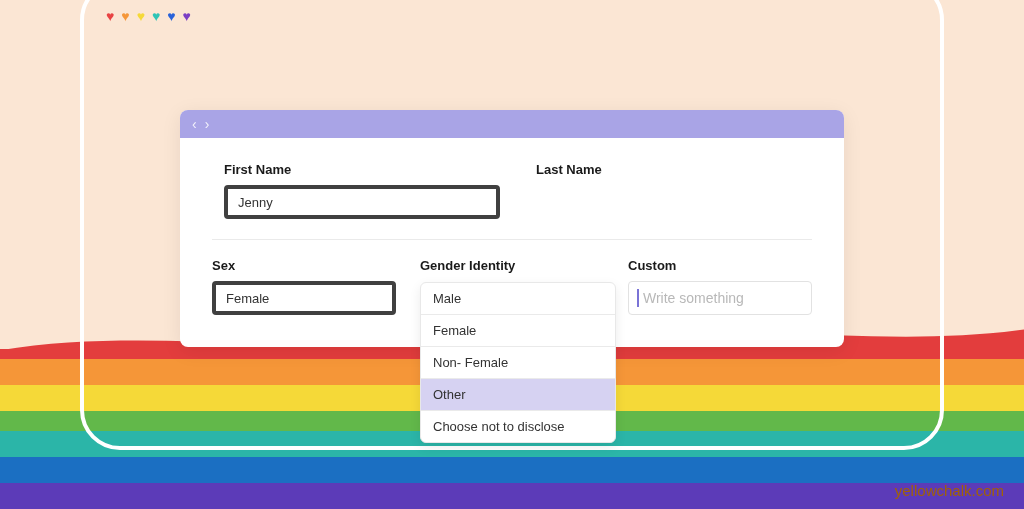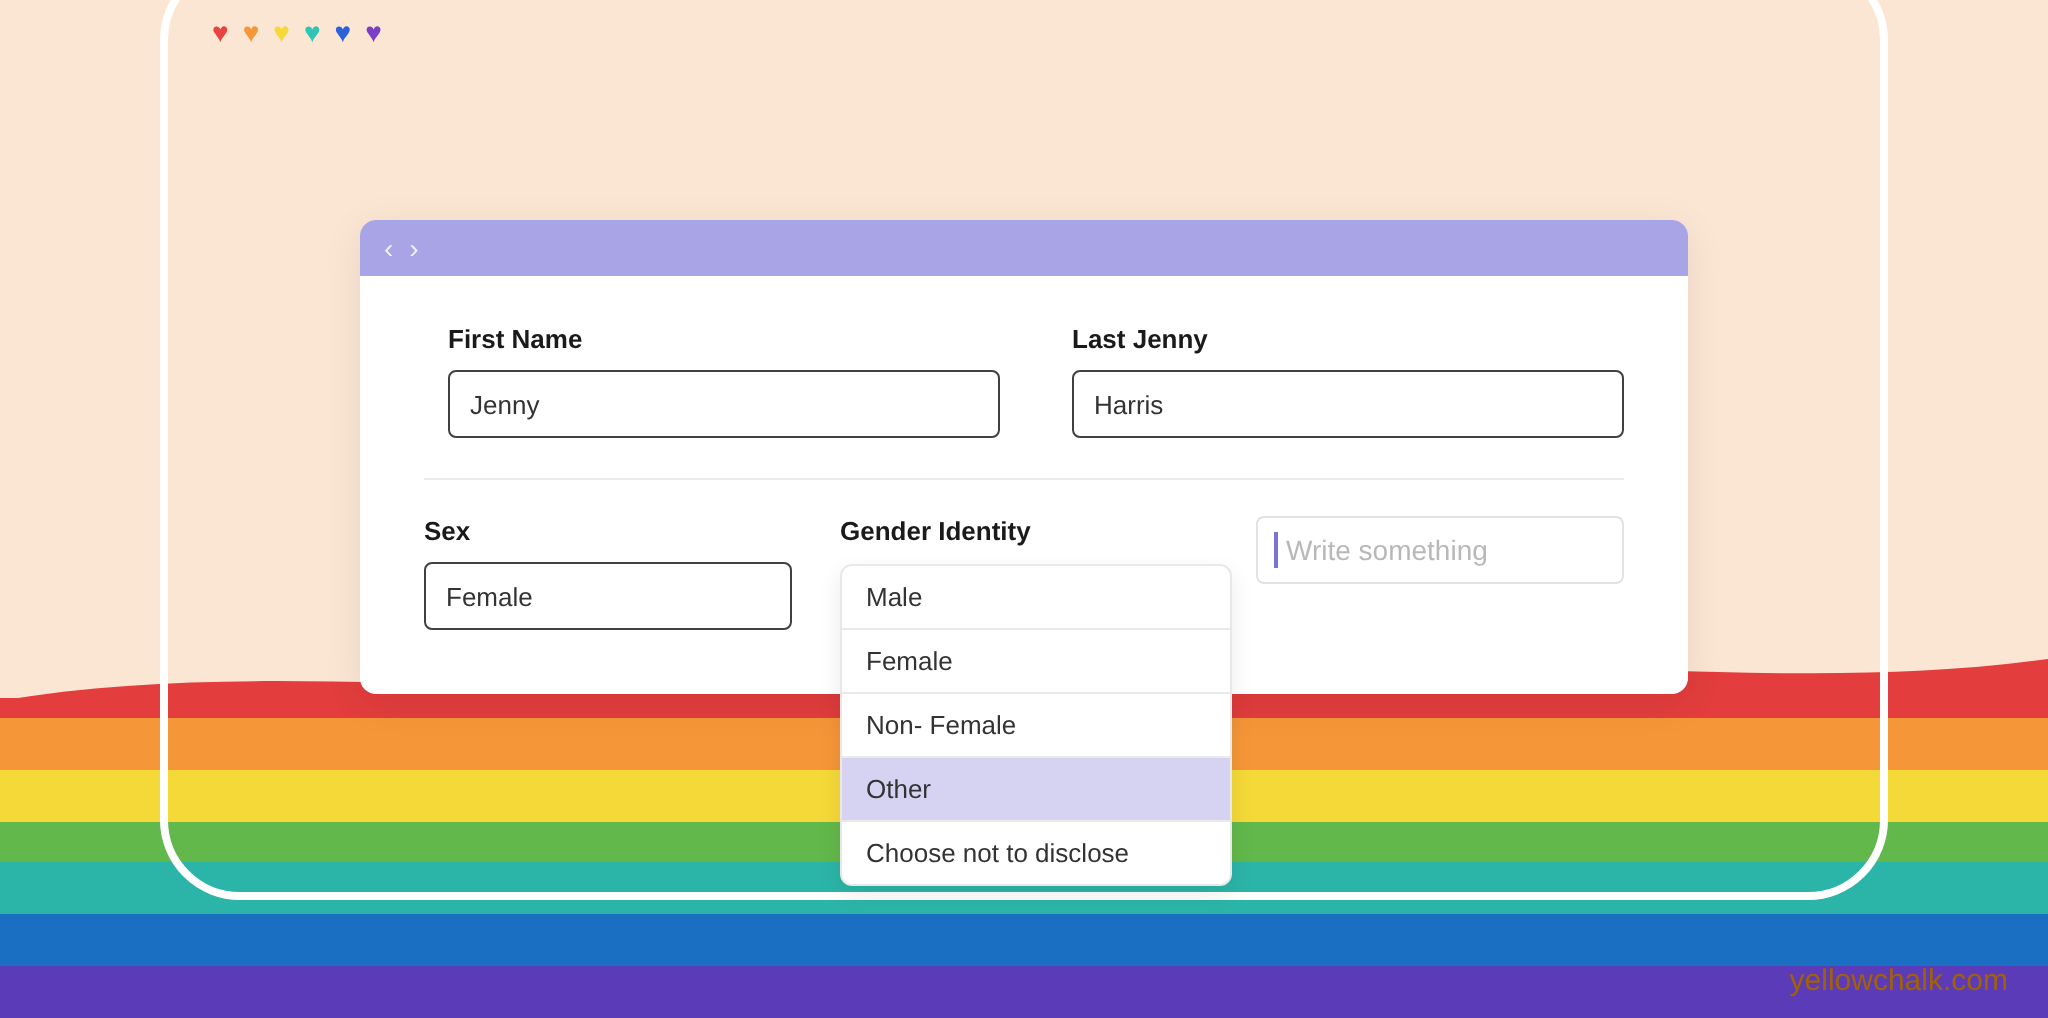"Last Jenny" label.label { text: Jenny -> Name }
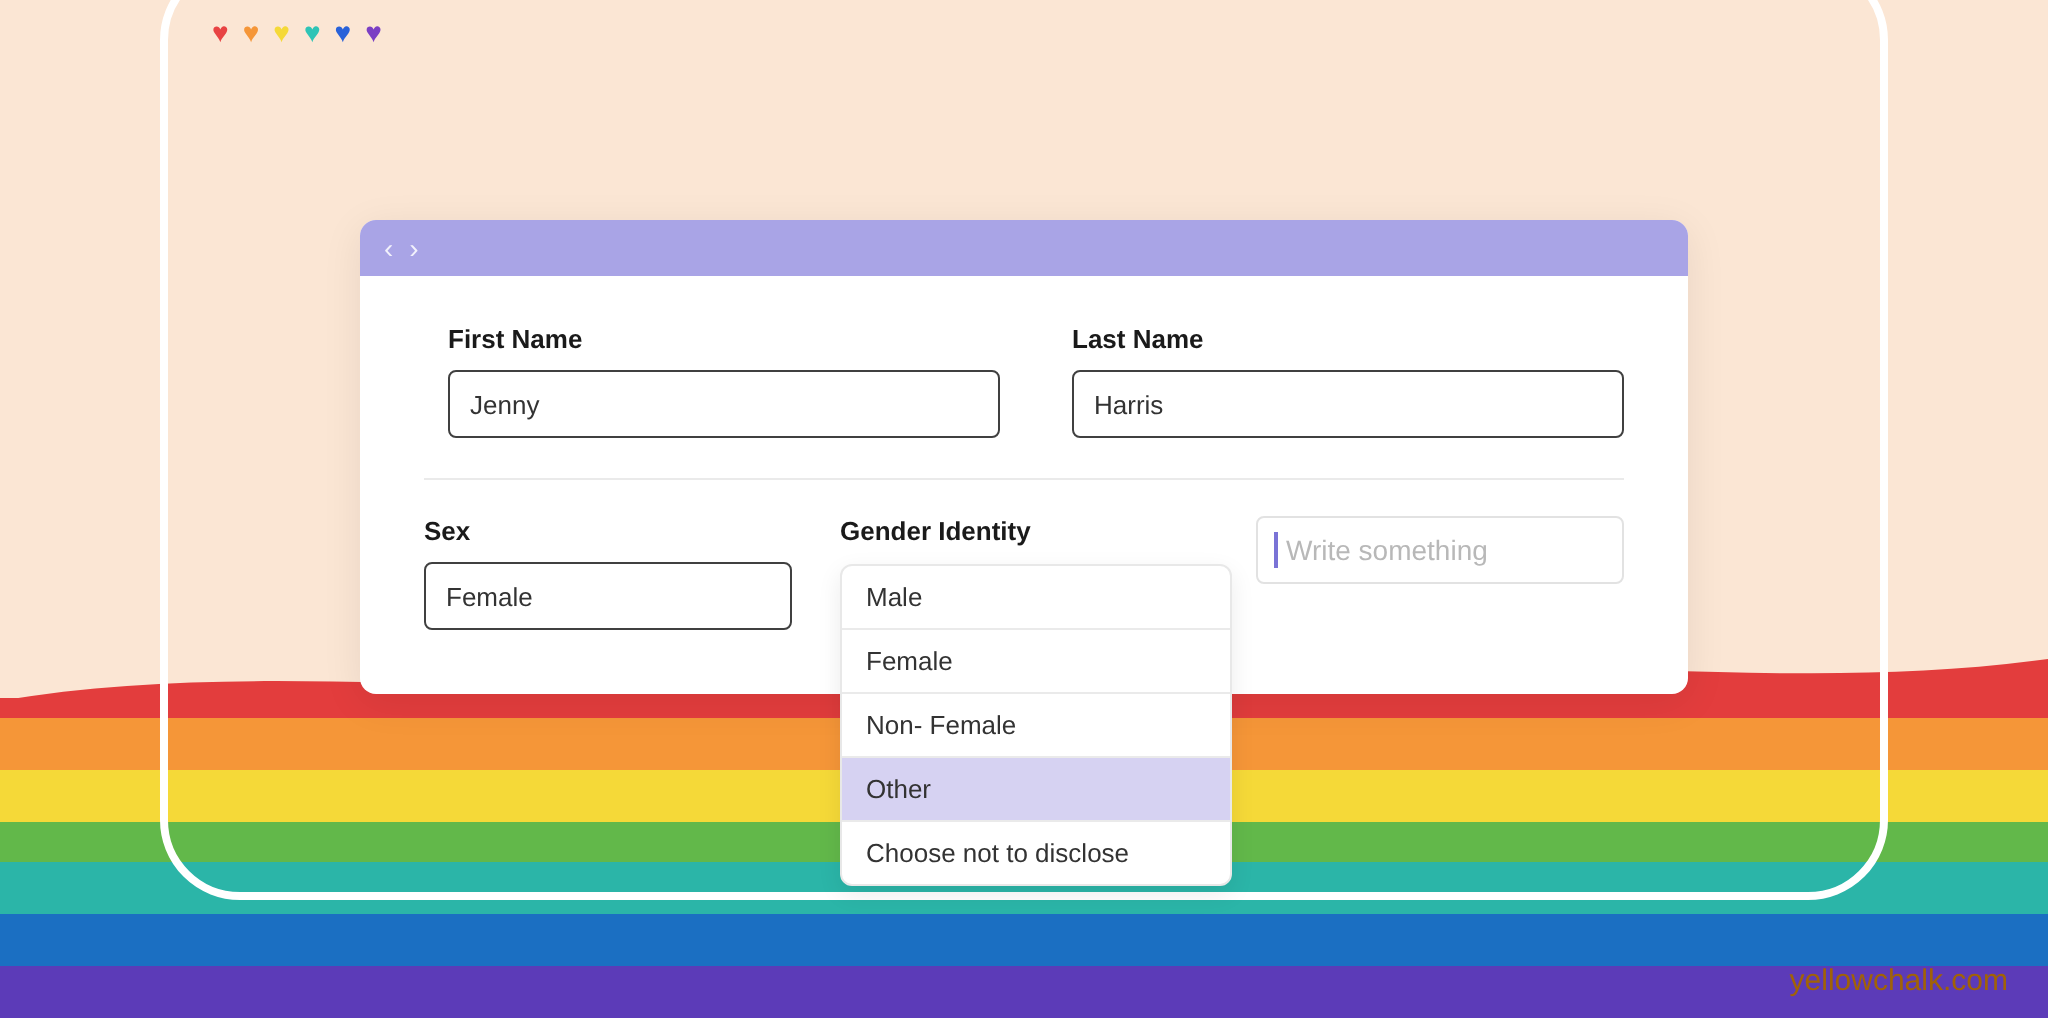"Jenny" .text-input { border: 1px solid #404040 -> 4px solid #404040 }
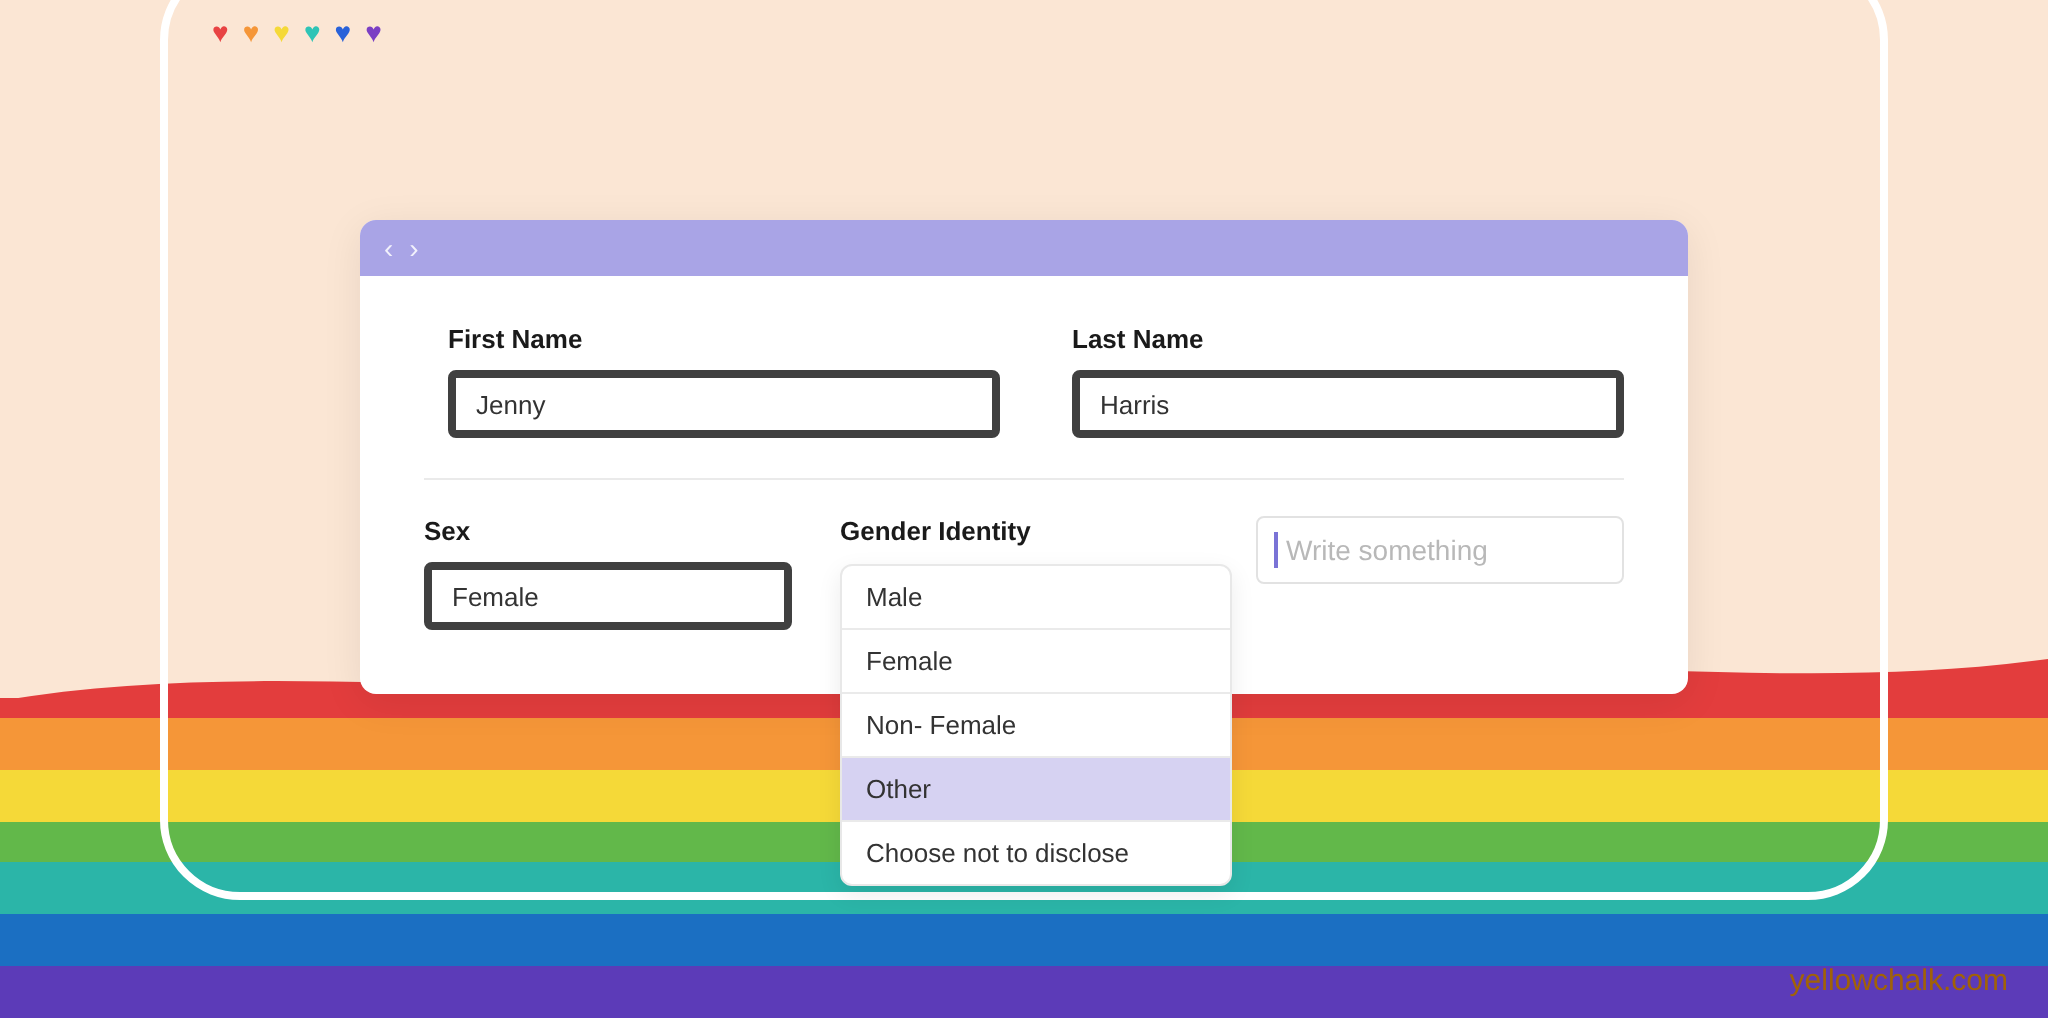"Harris" input.text-input { html: <input> -> none }
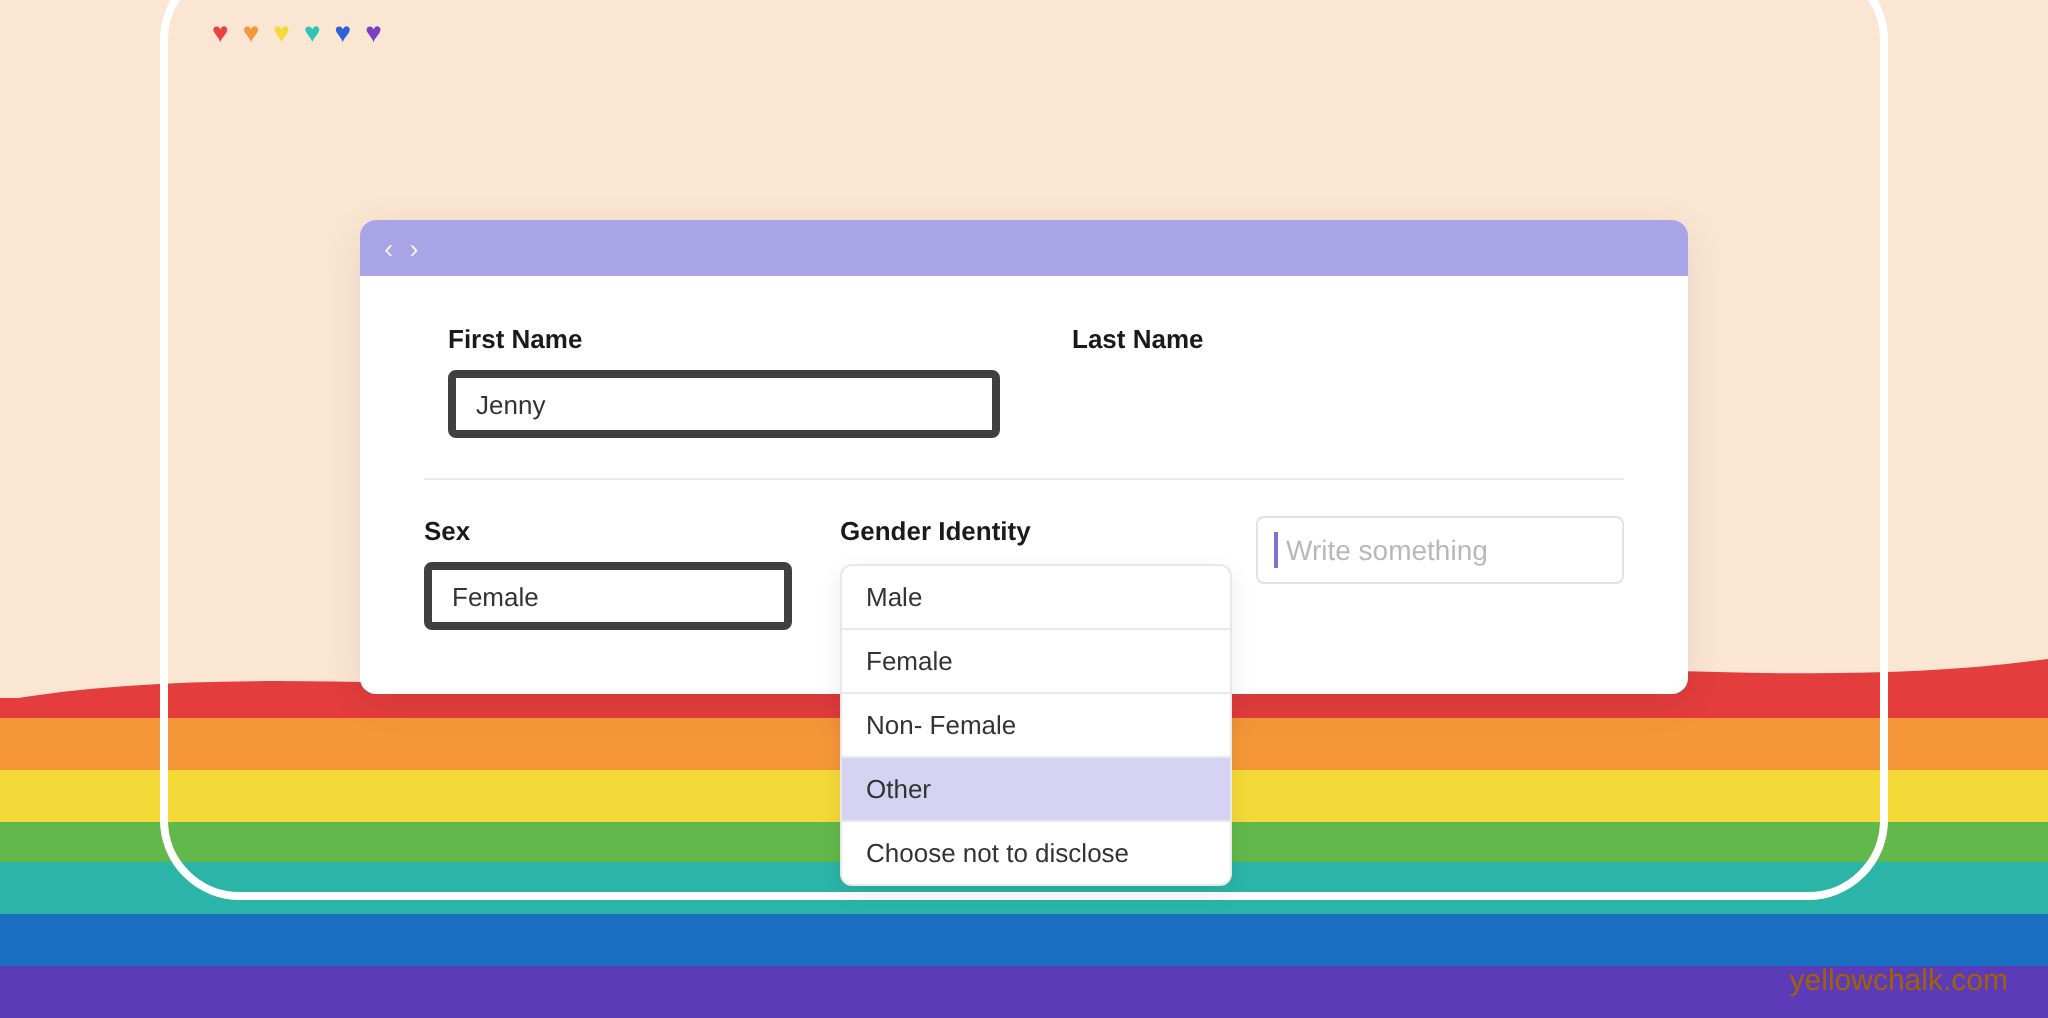"Custom" label.label { html: none -> <label>Custom</label> }
